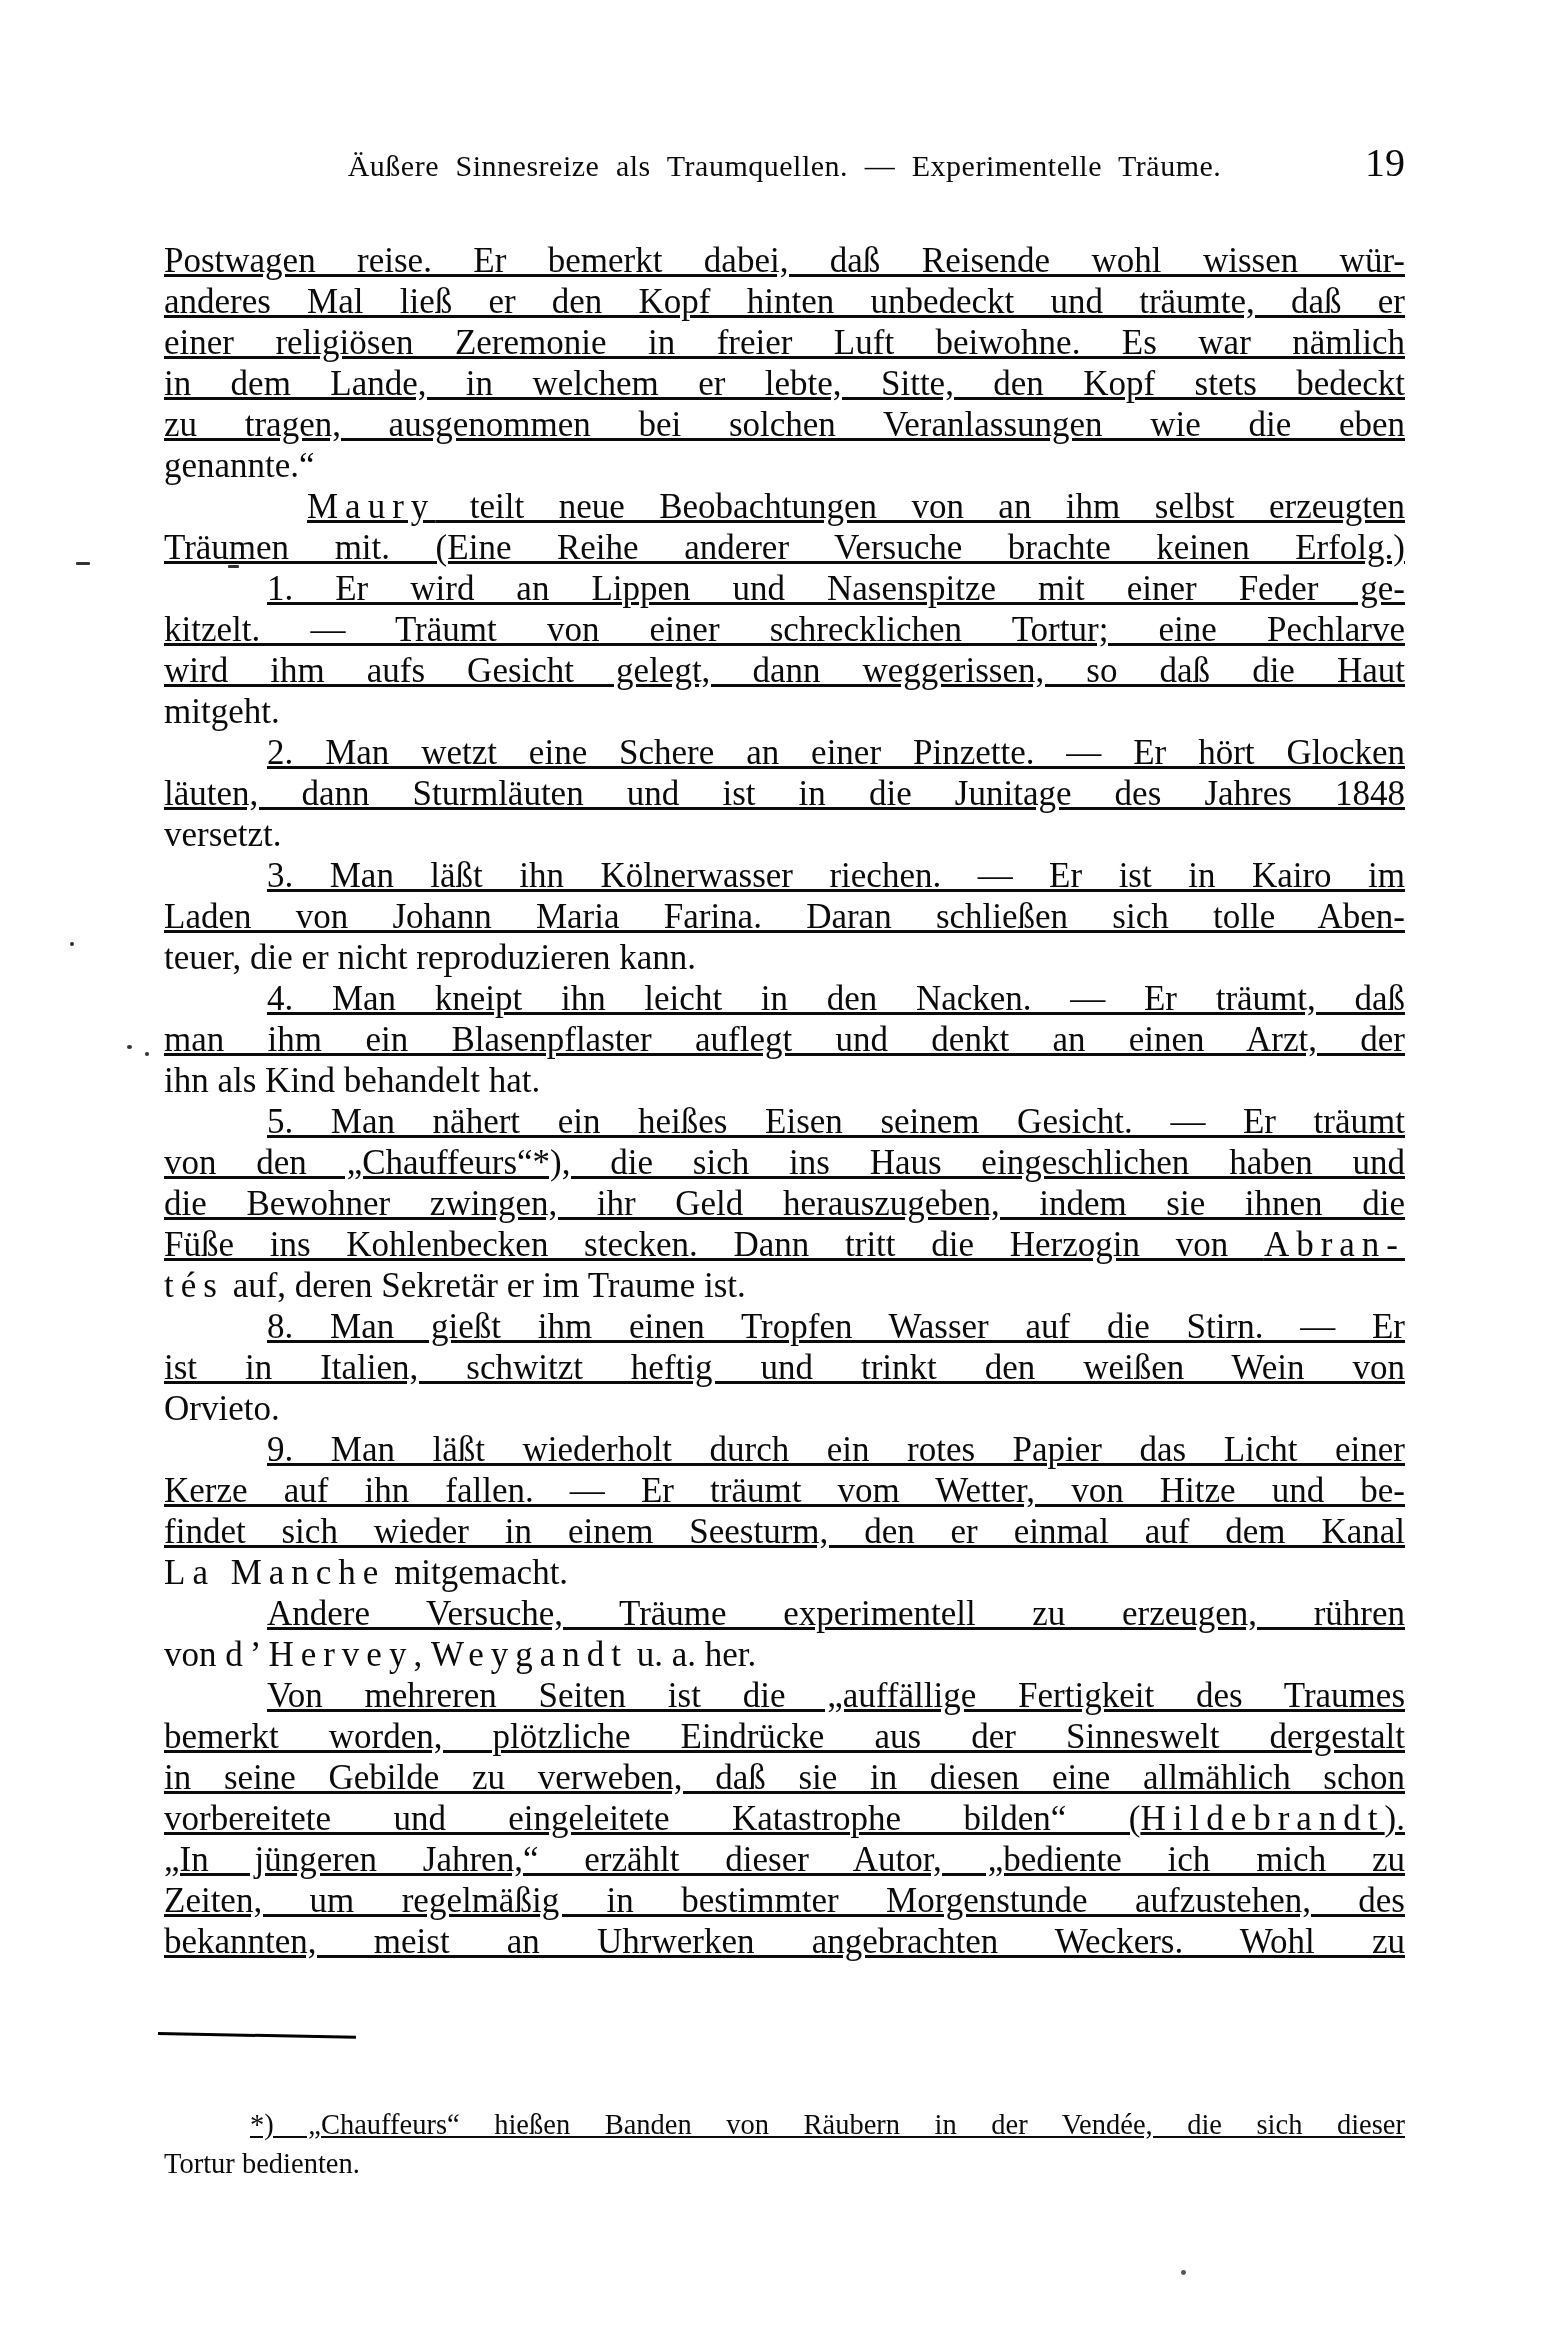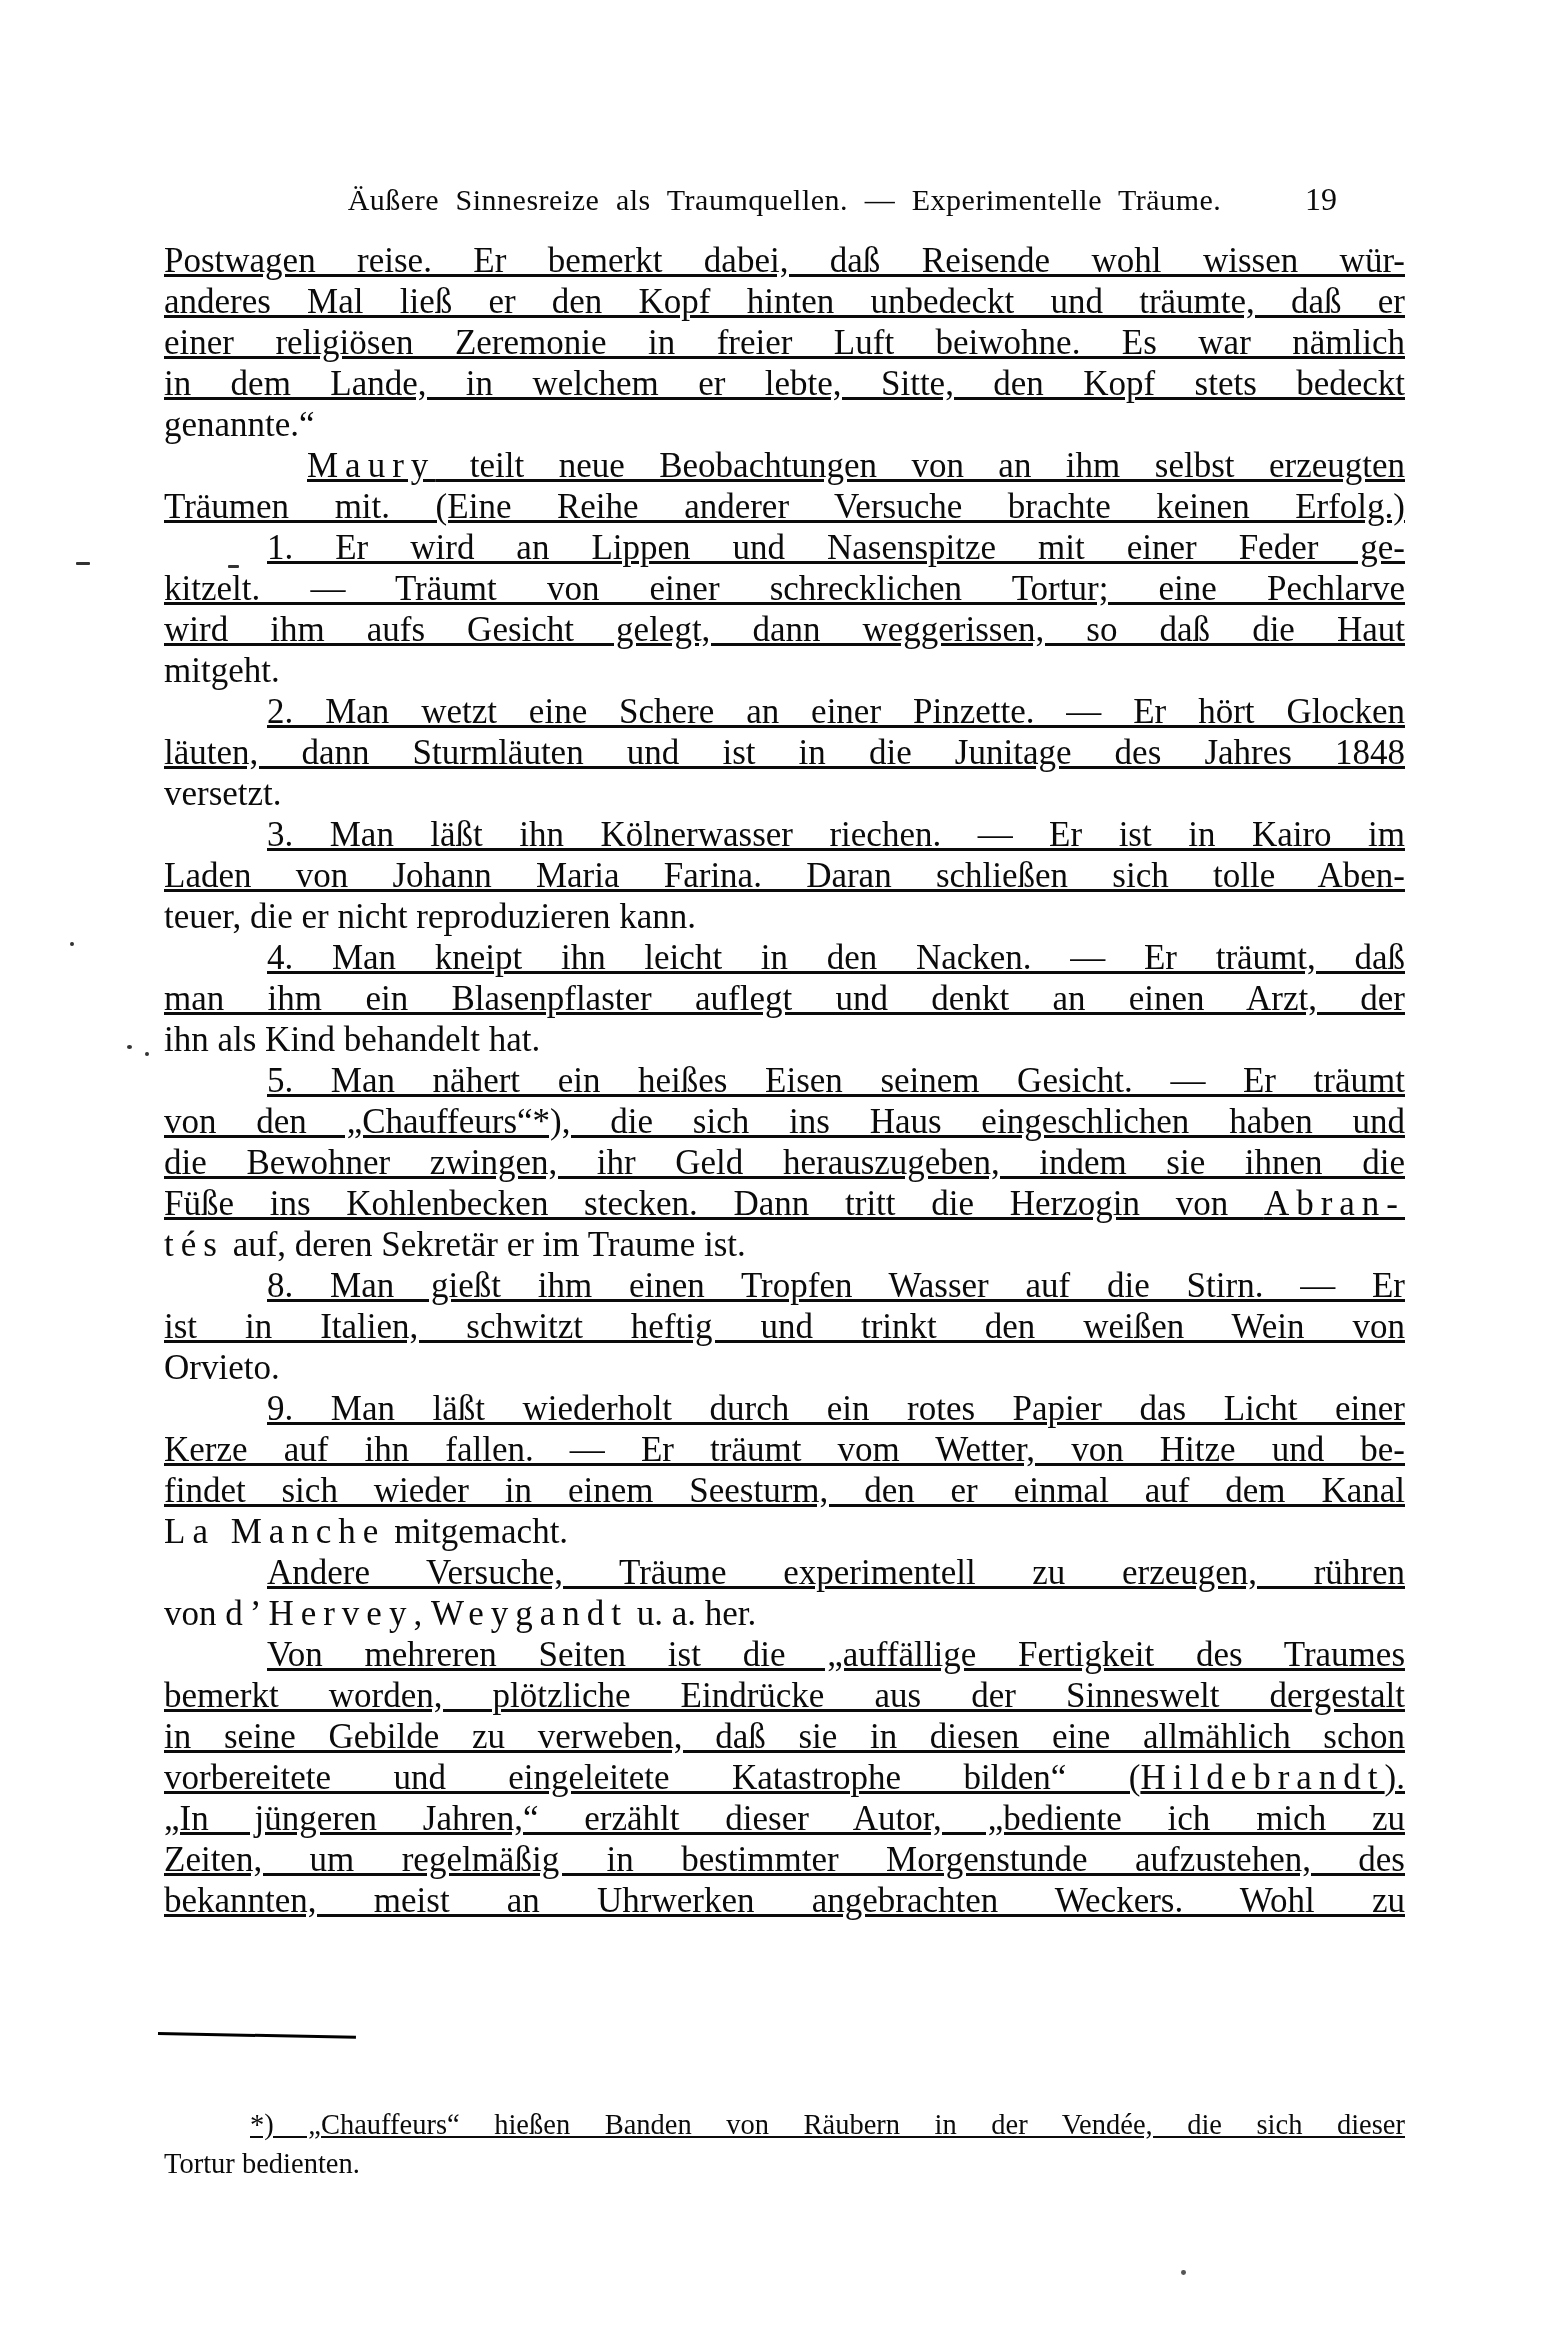"19" .page-number { font-size: 32px -> 40px; margin-top: 36px -> none; text-align: left -> right }
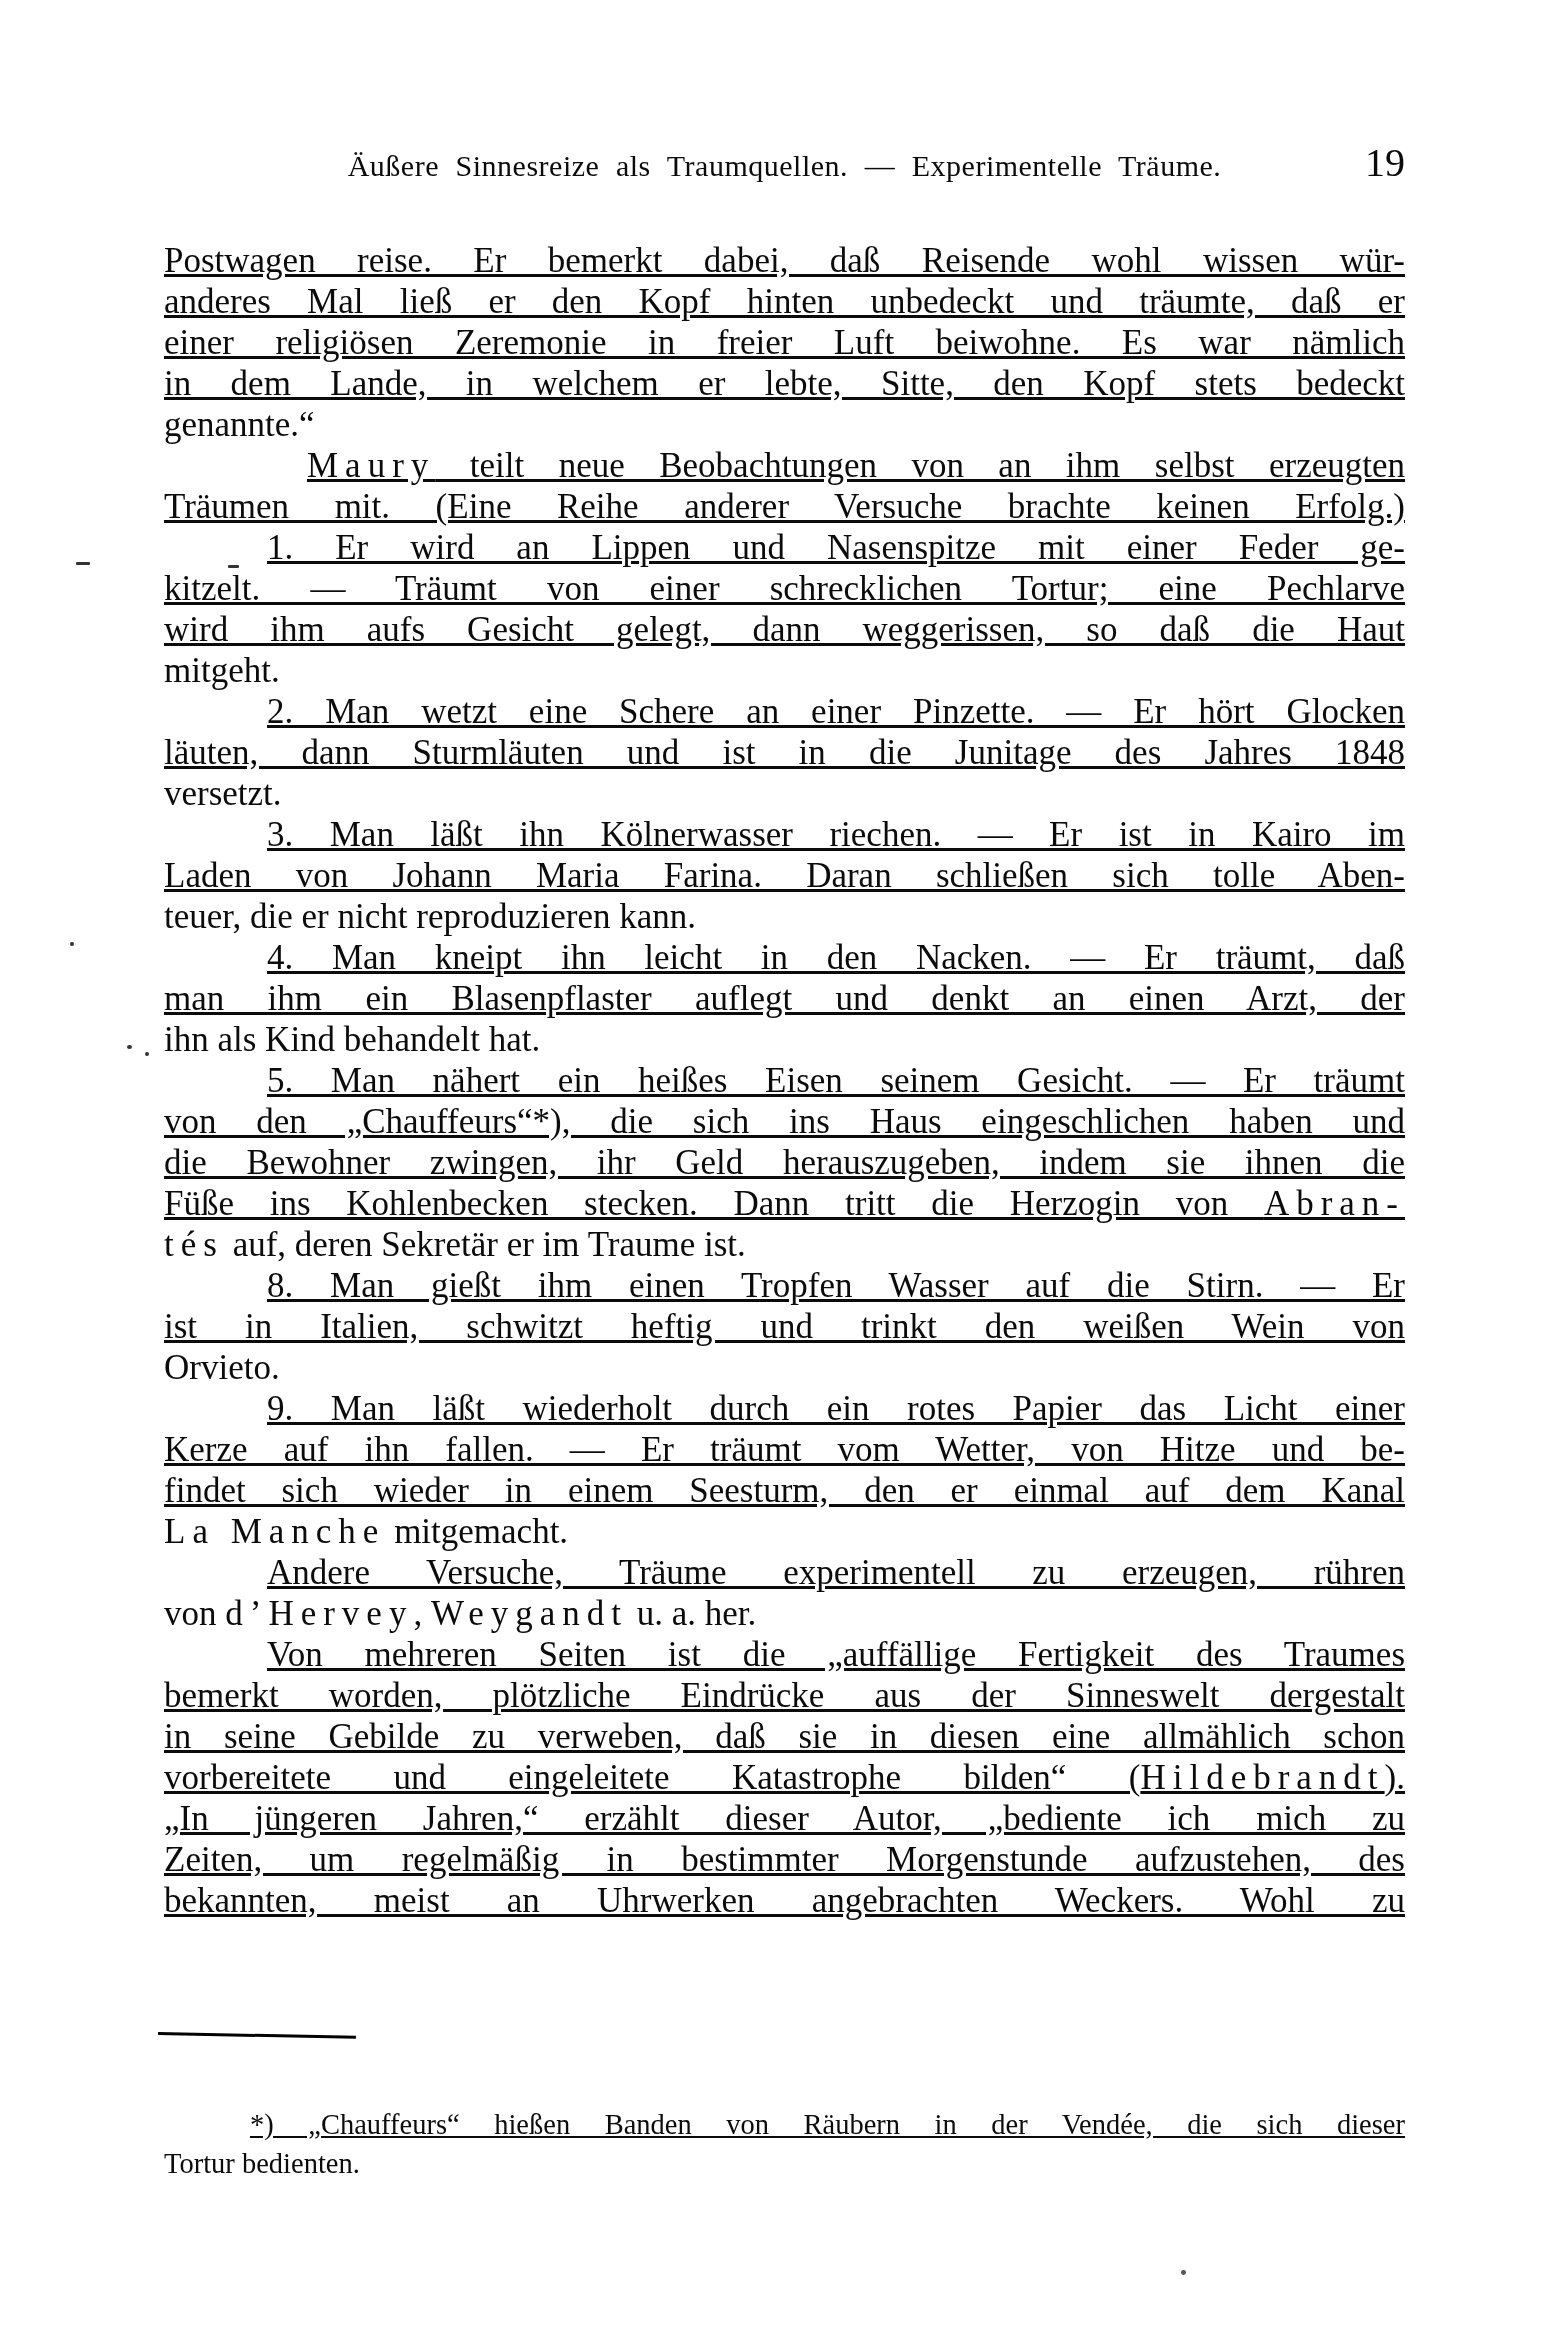"zu tragen, ausgenommen bei solchen" div.tline { html: none -> <div><span>zu tragen, ausgenommen bei solchen Veranlassungen wie die eben</span></div> }
